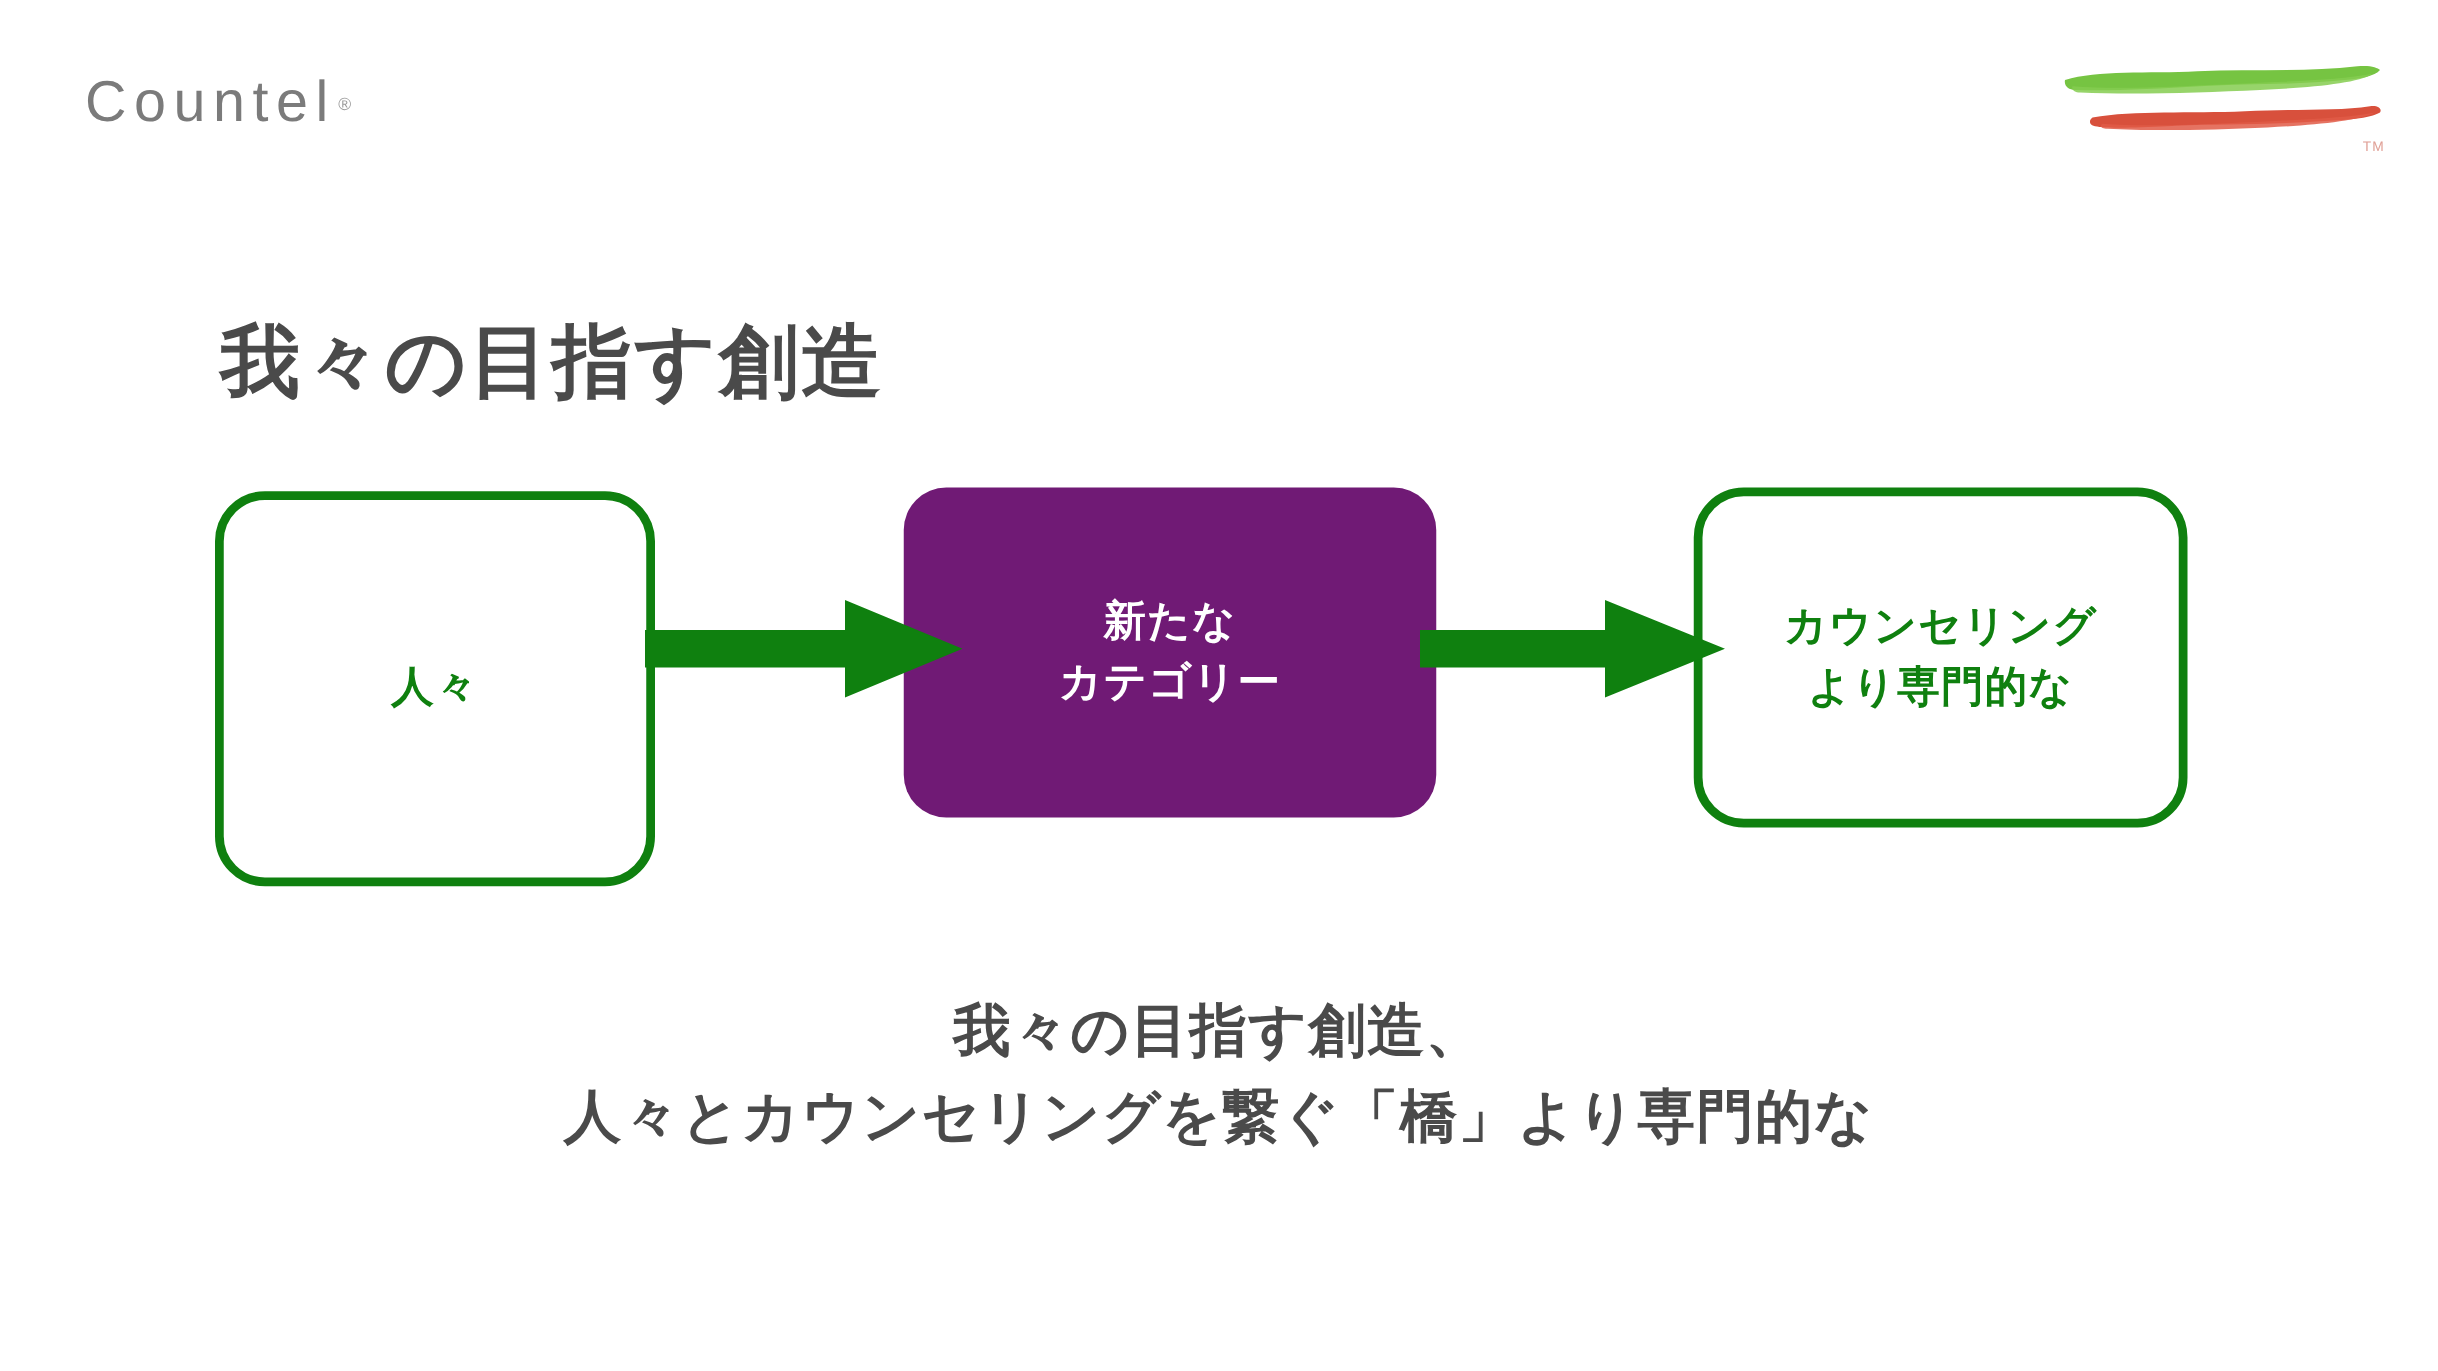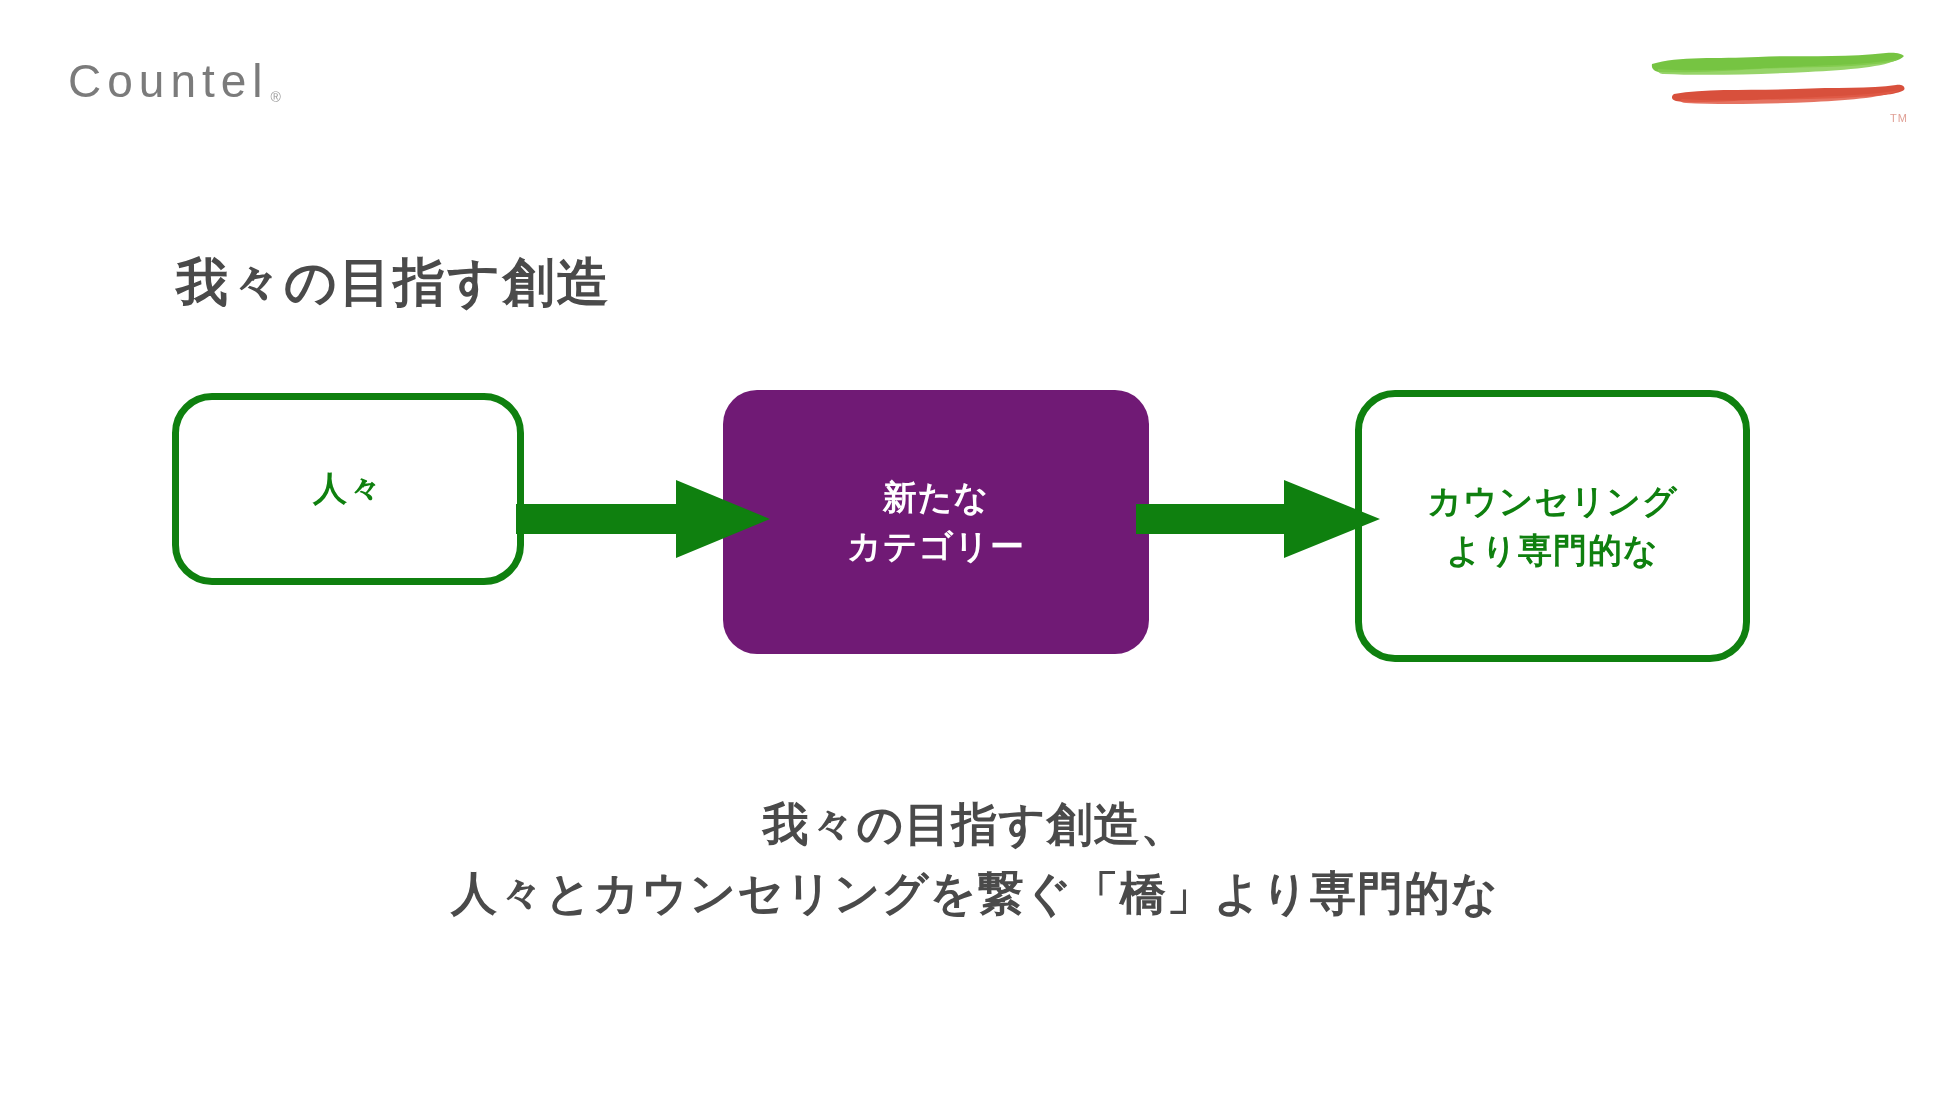"Countel" .logo { align-items: flex-end -> center }
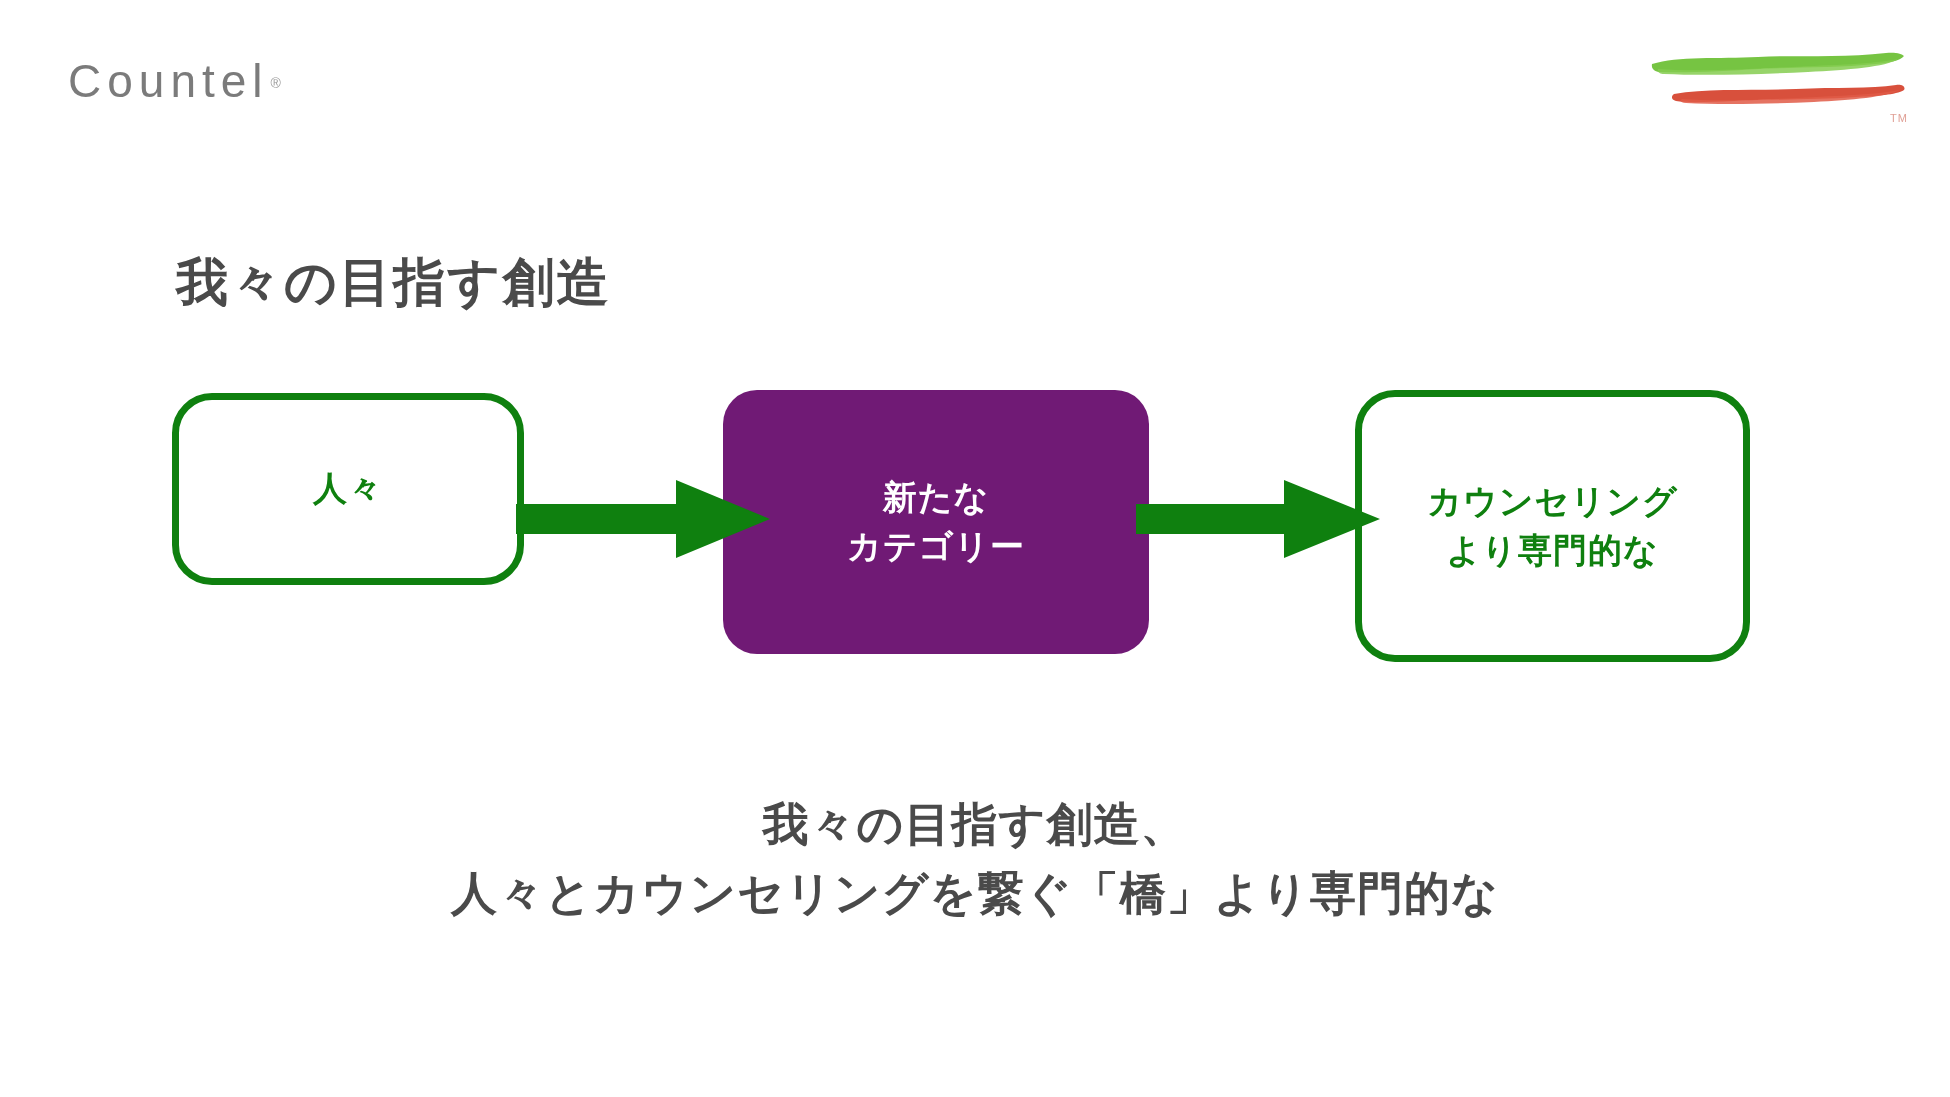"我々の目指す創造" .slide-title { font-size: 52px -> 64px }
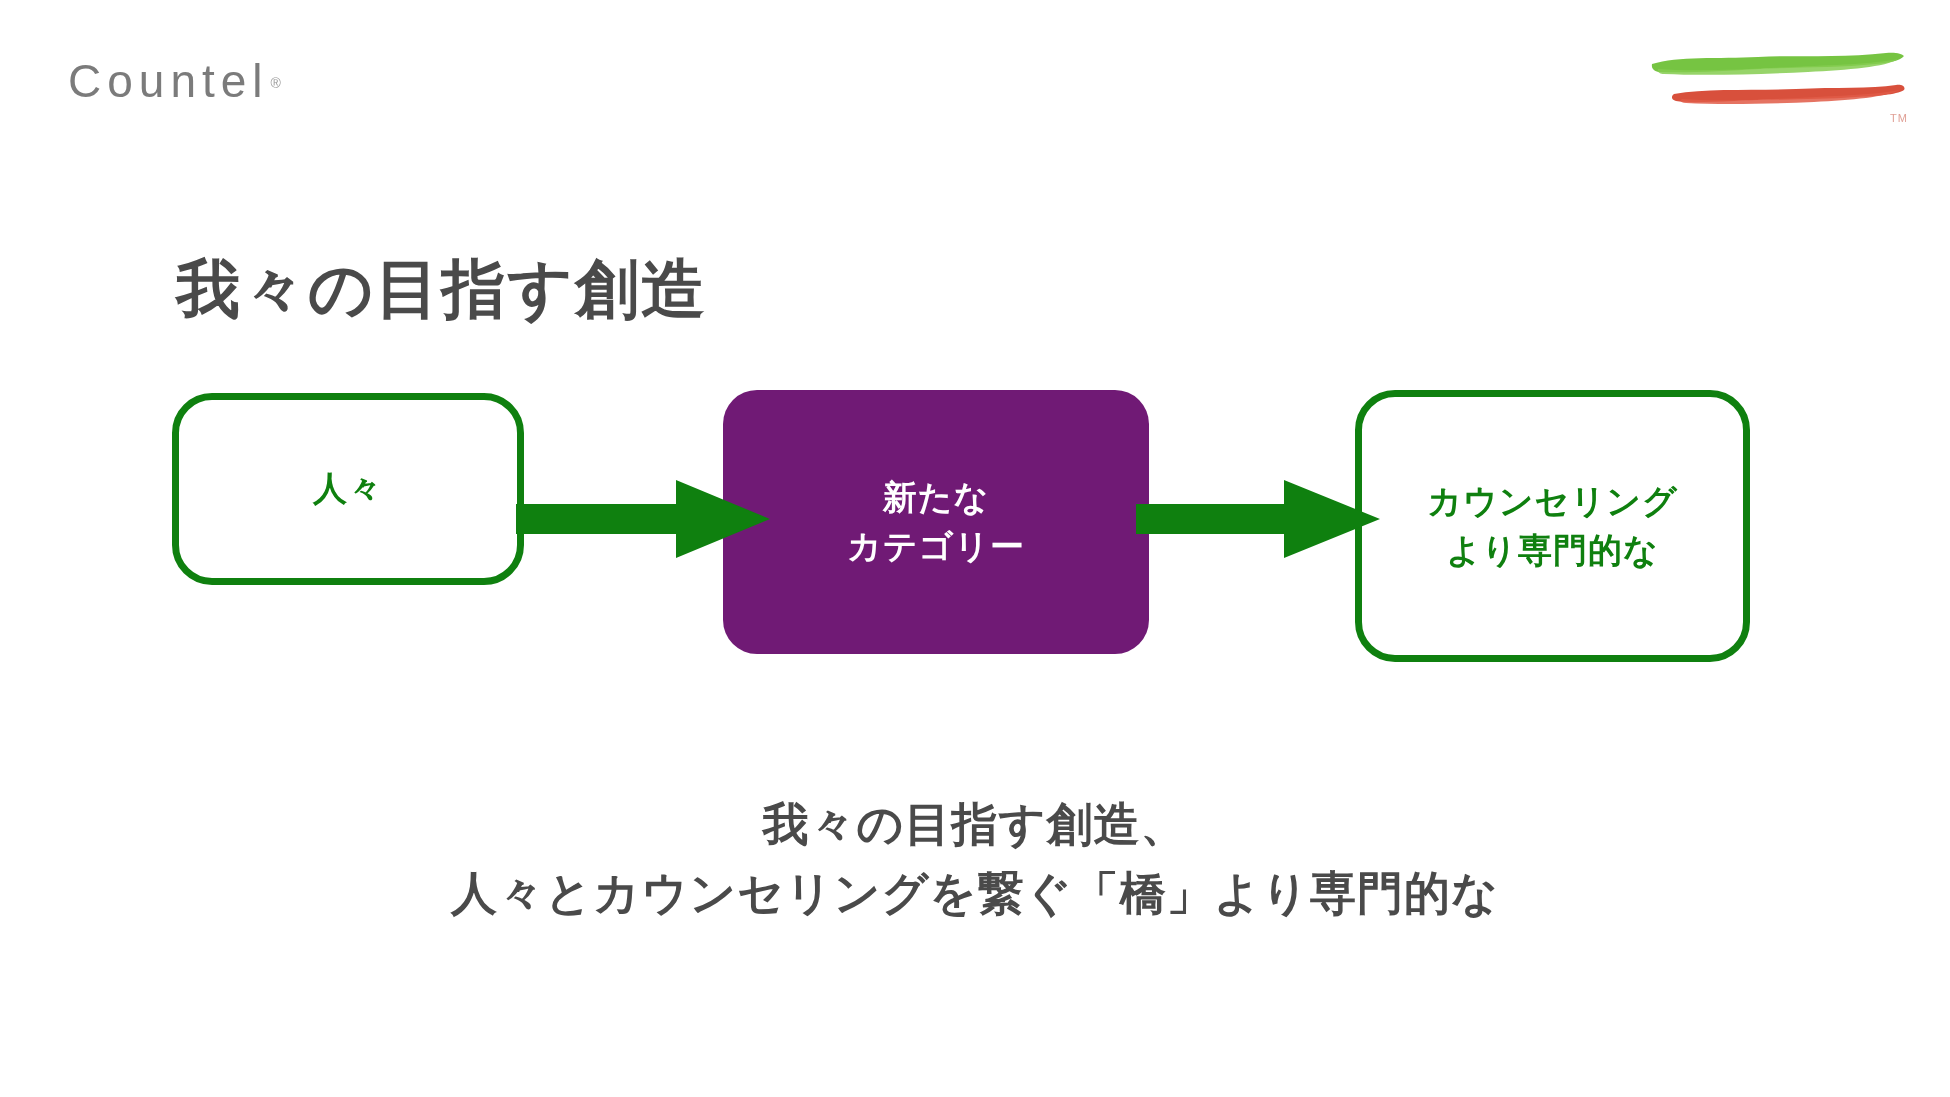"人々" #node-people { height: 192px -> 316px }
